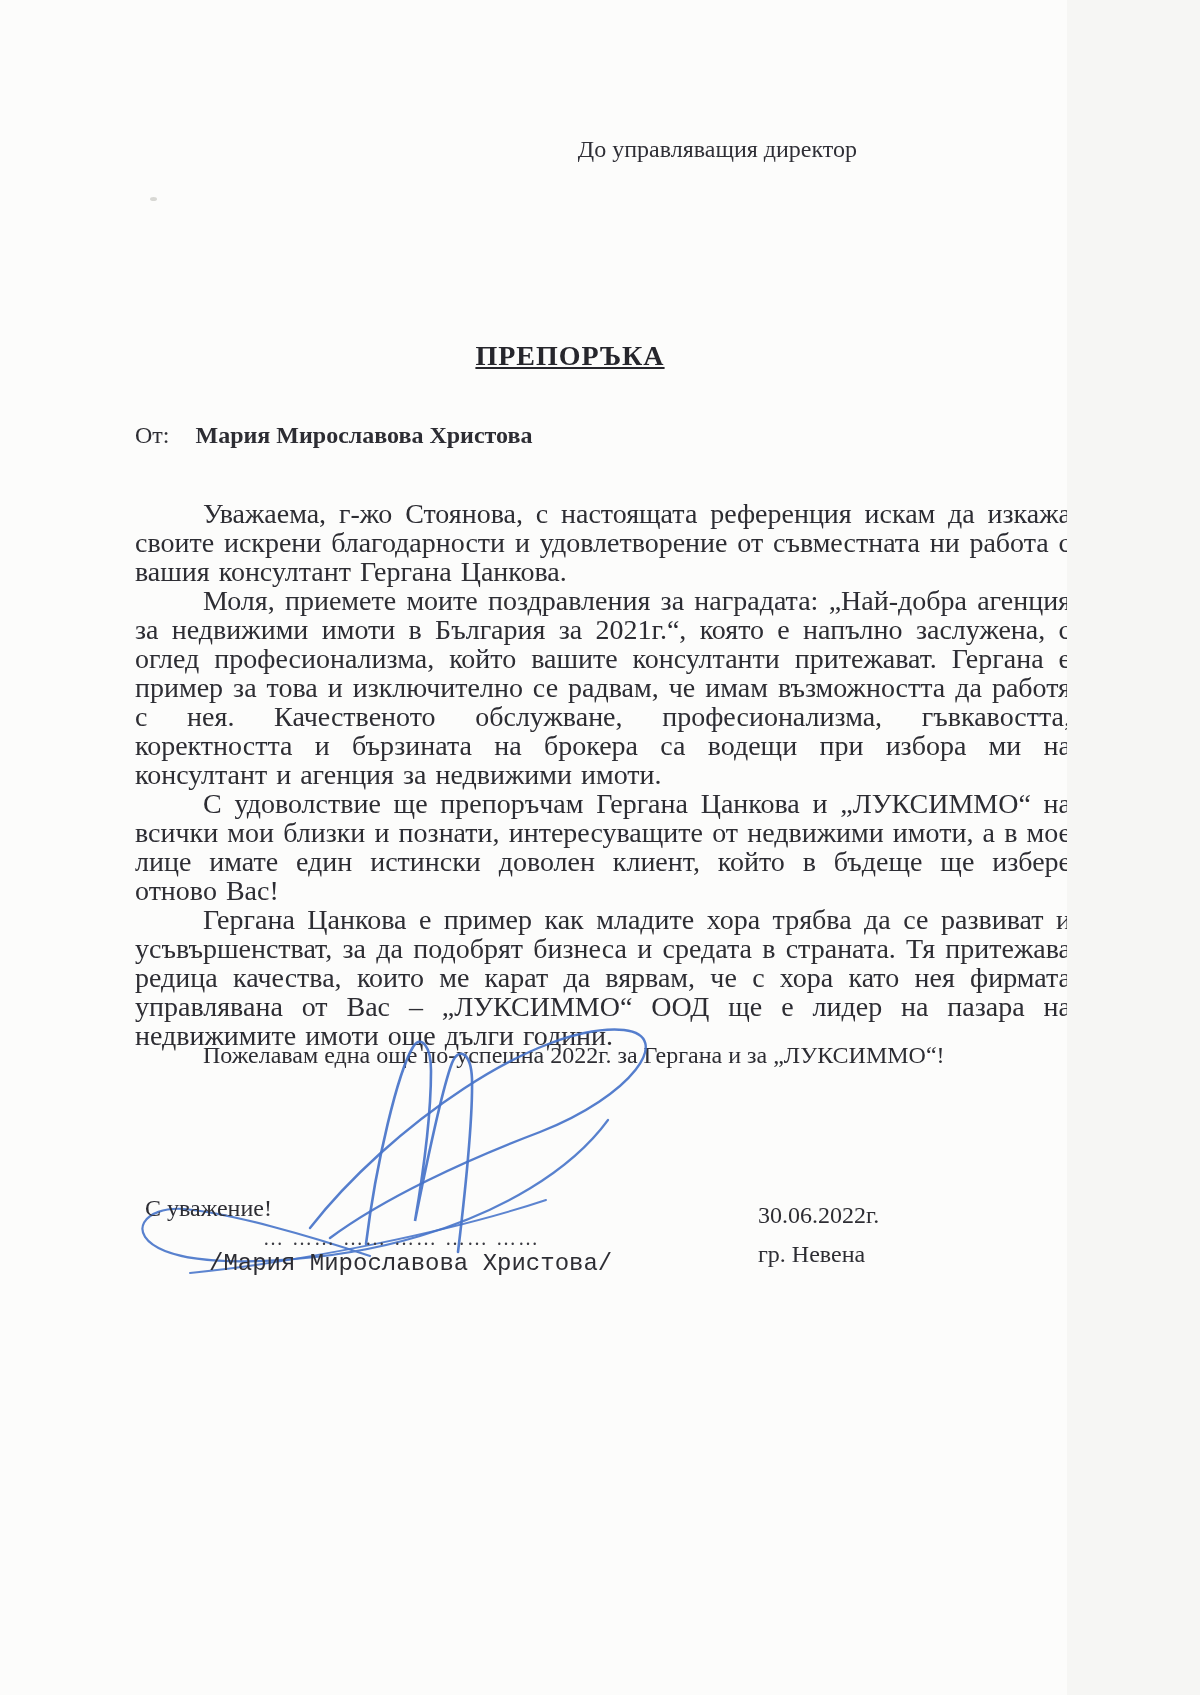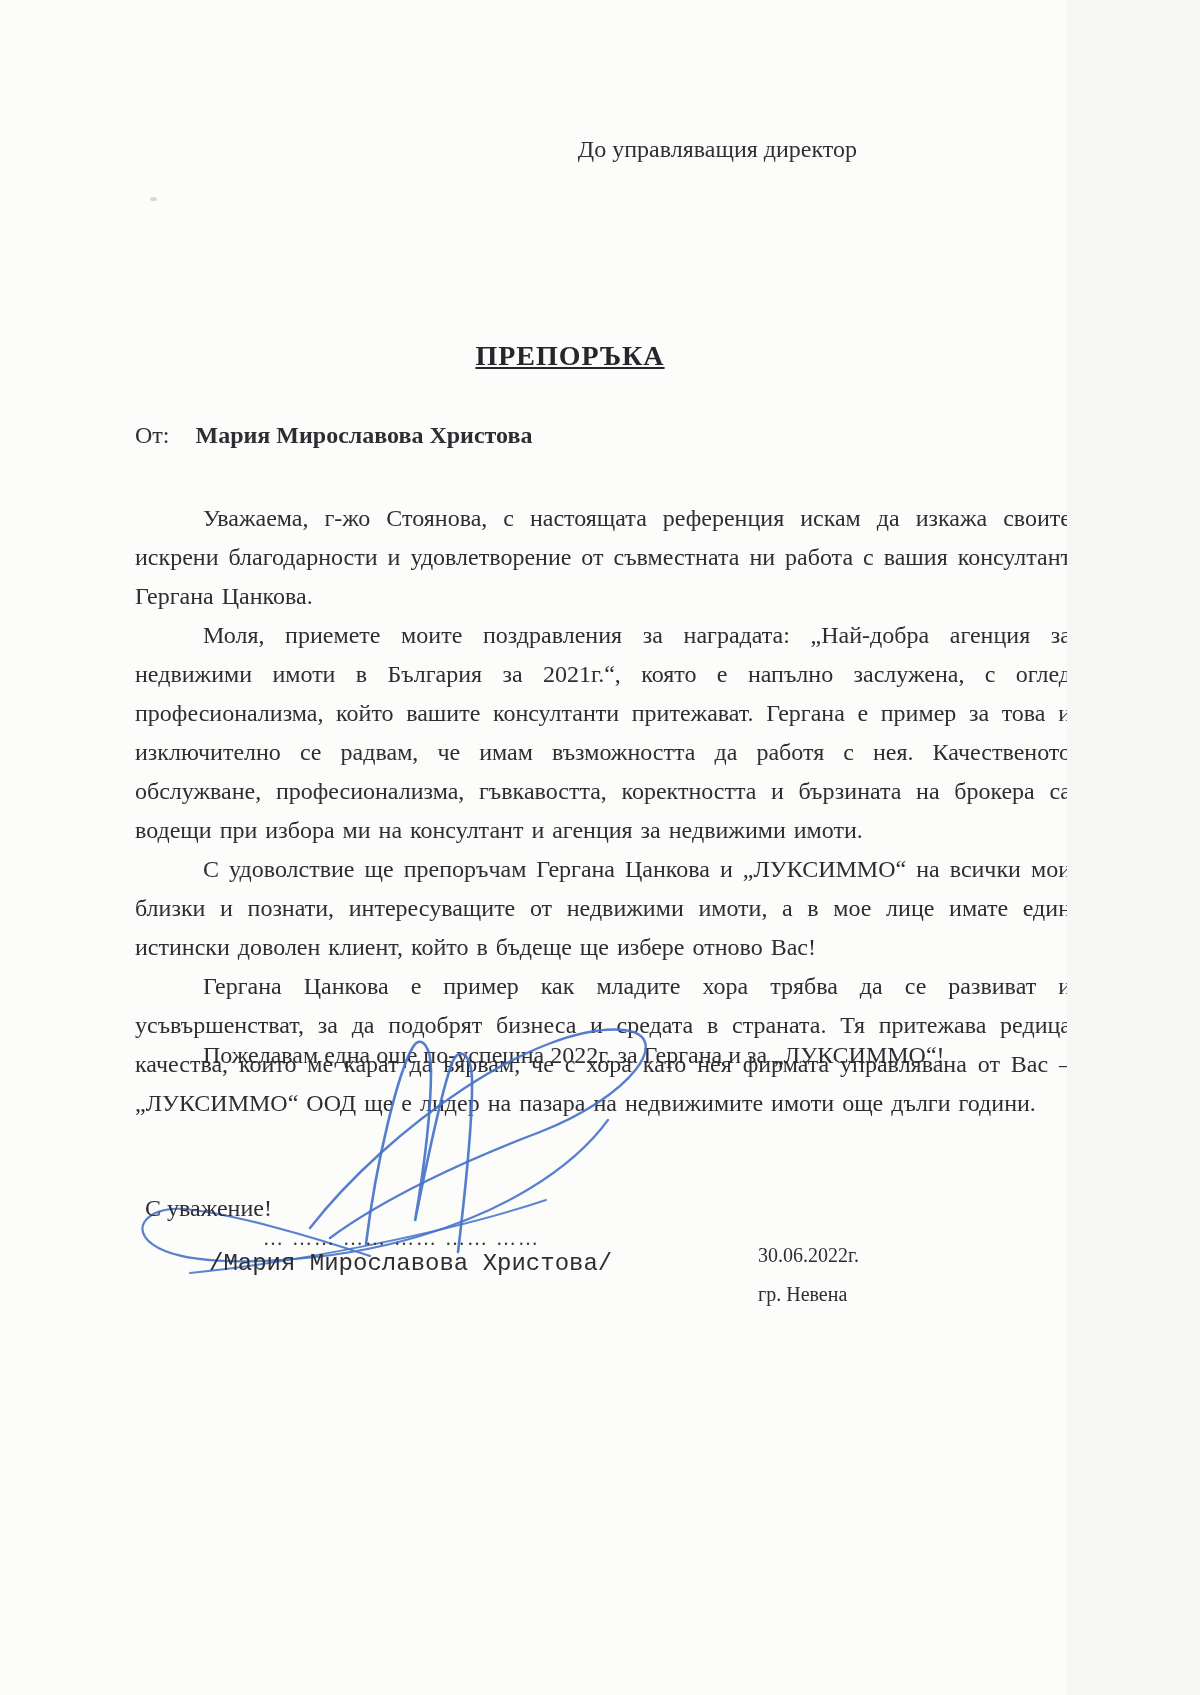"Уважаема, г-жо Стоянова, с настоящата" .body-text { font-size: 24px -> 28px; line-height: 39px -> 29px }
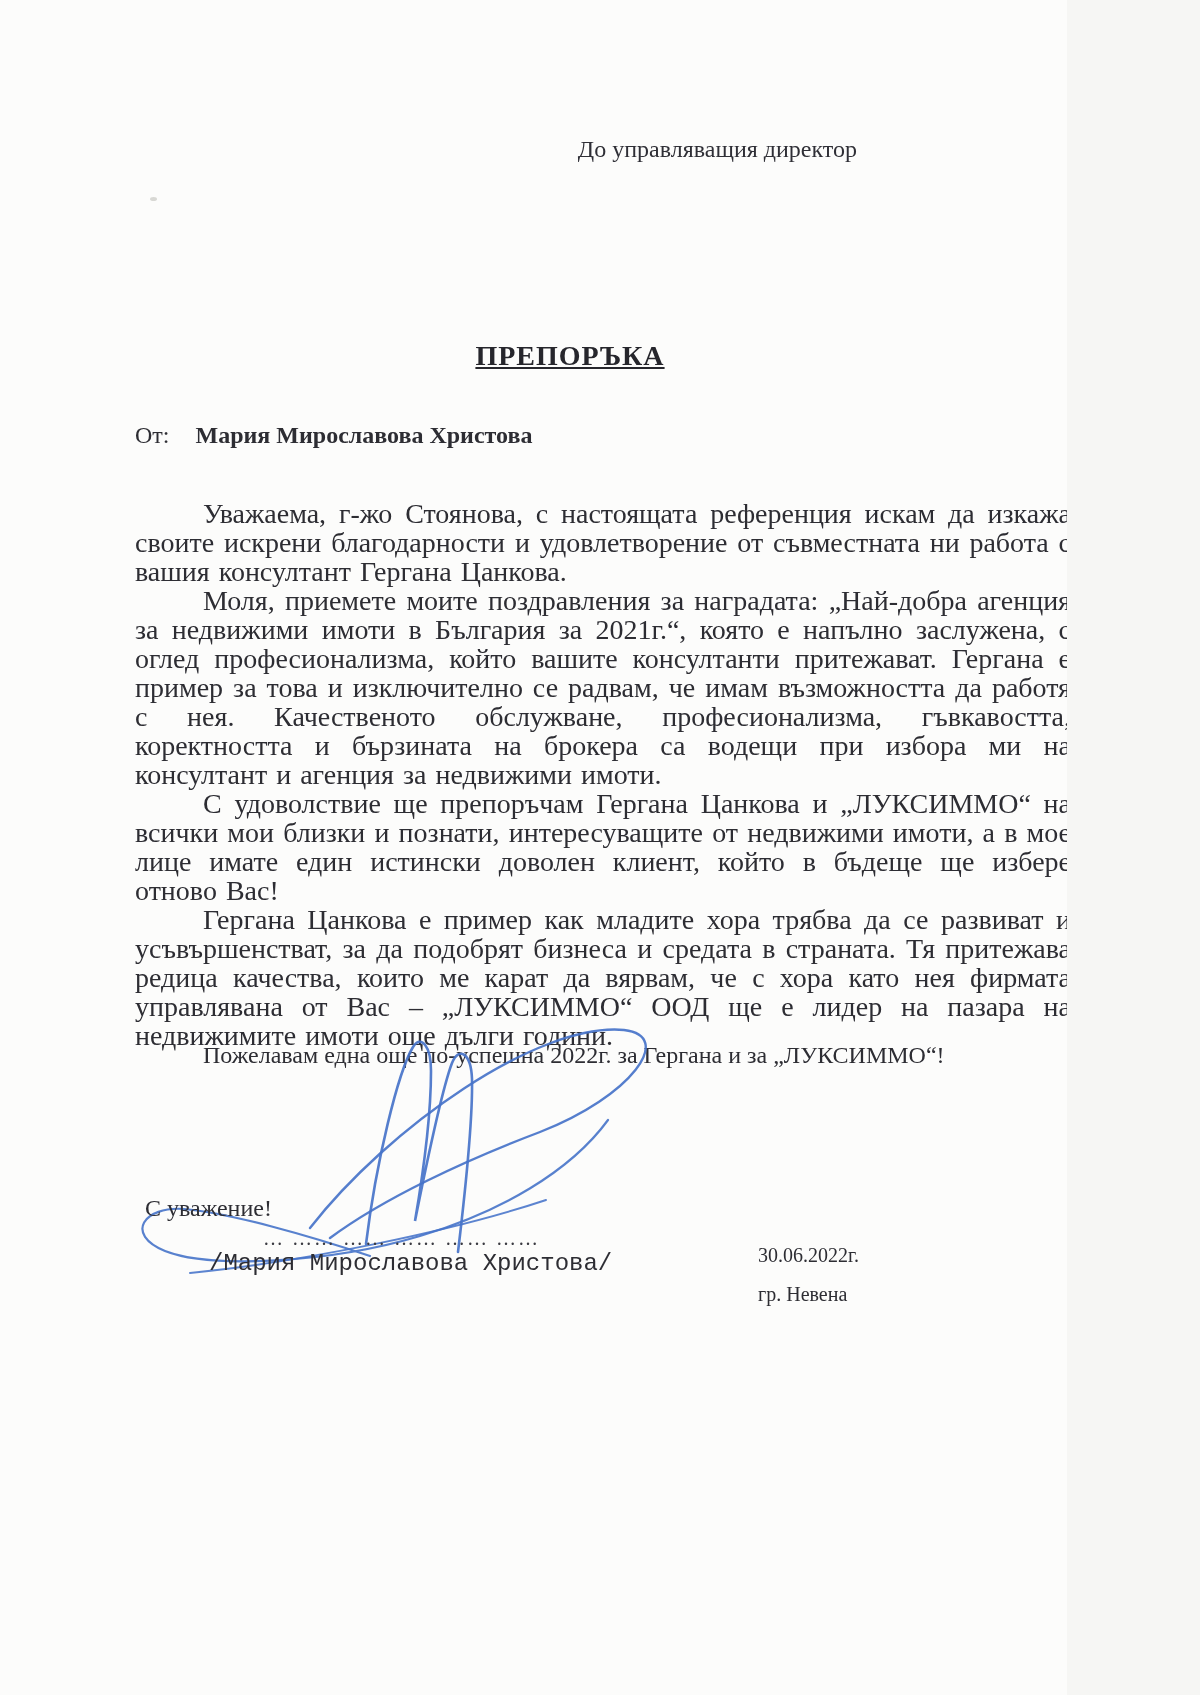"30.06.2022г." .closing-right { font-size: 20px -> 24px; margin-top: 40px -> none }
